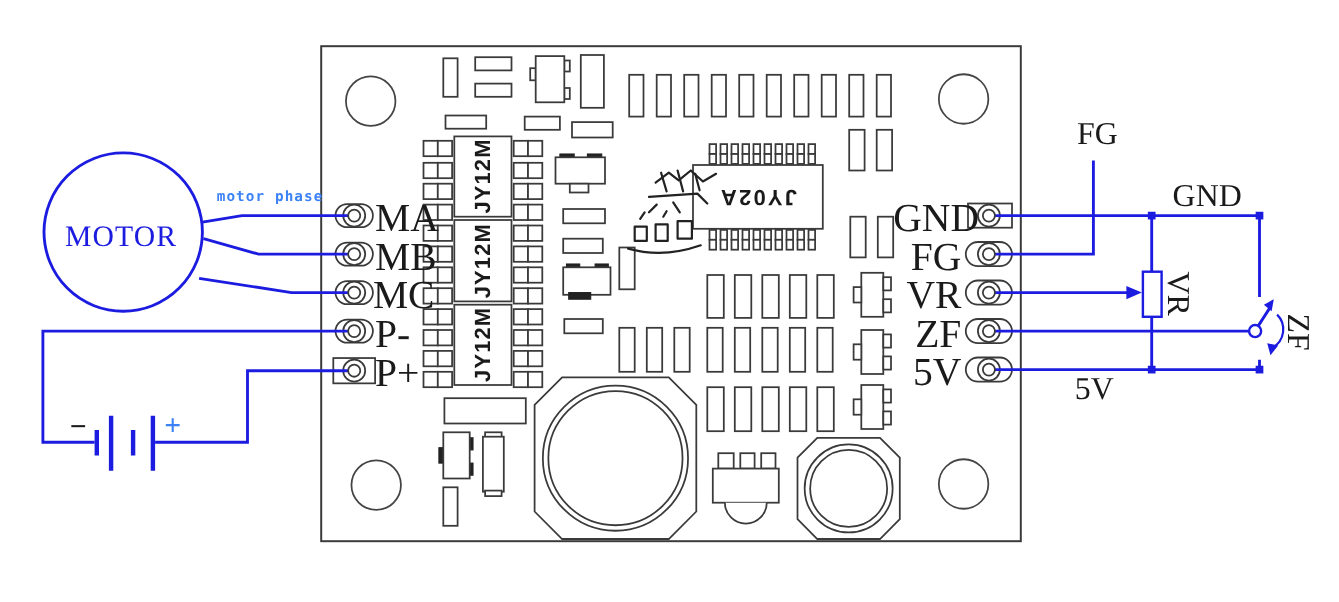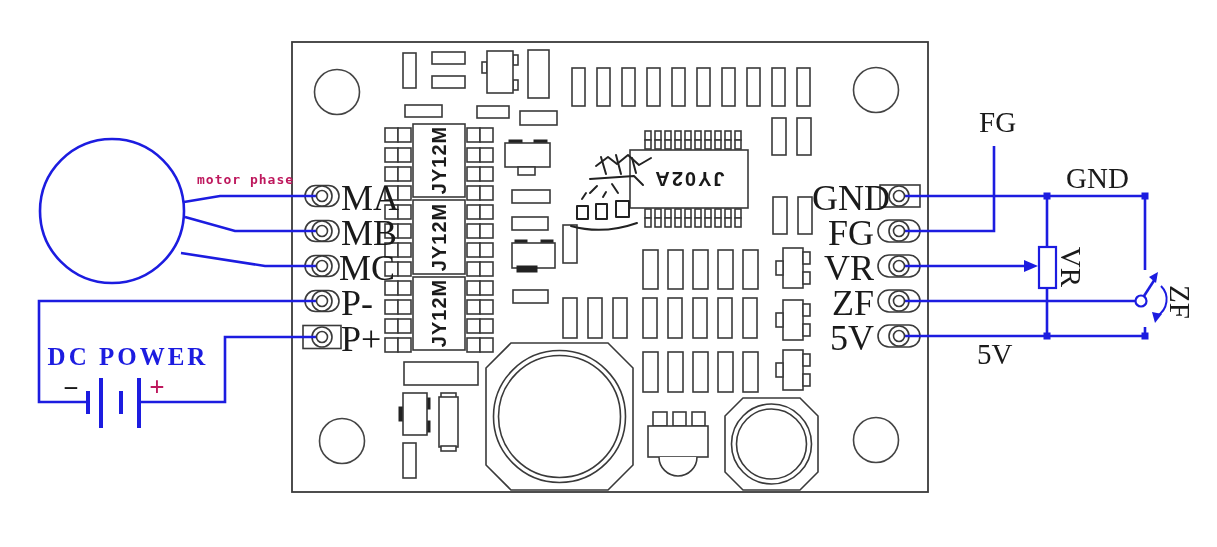"motor phase" .red { color: #be185d -> #3b82f6 }
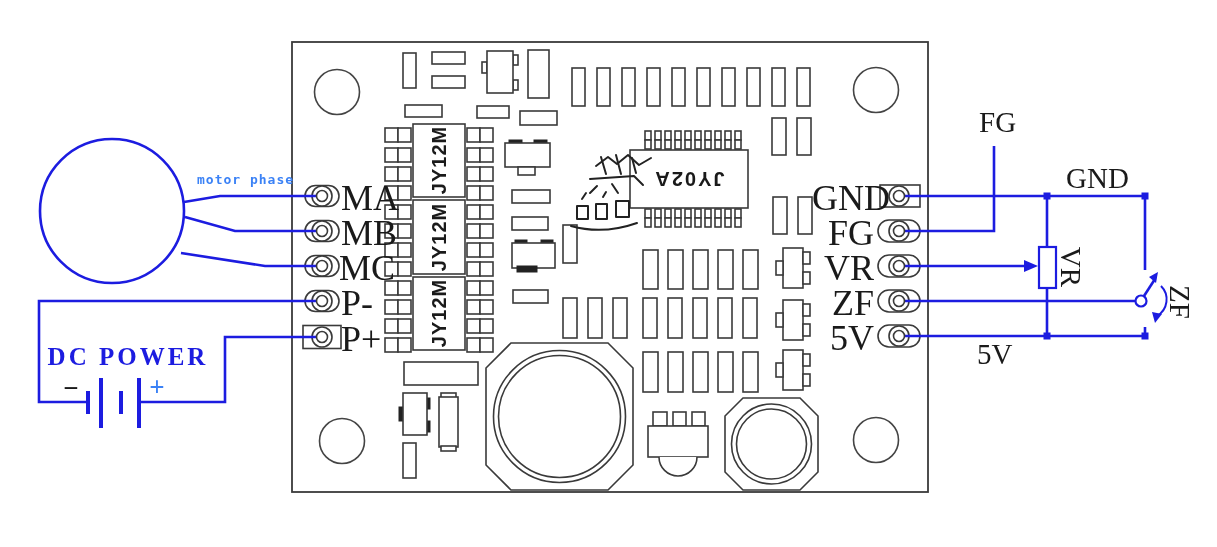"MOTOR" div.lbl { html: none -> <div>MOTOR</div> }
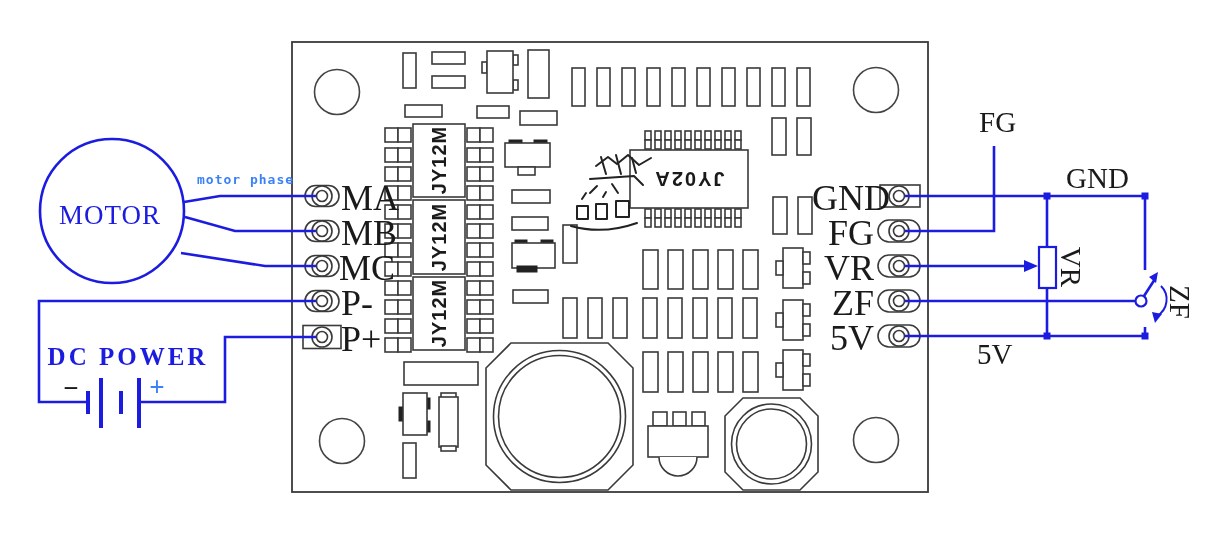"DC POWER" div.lbl { html: <div>DC POWER</div> -> none }
